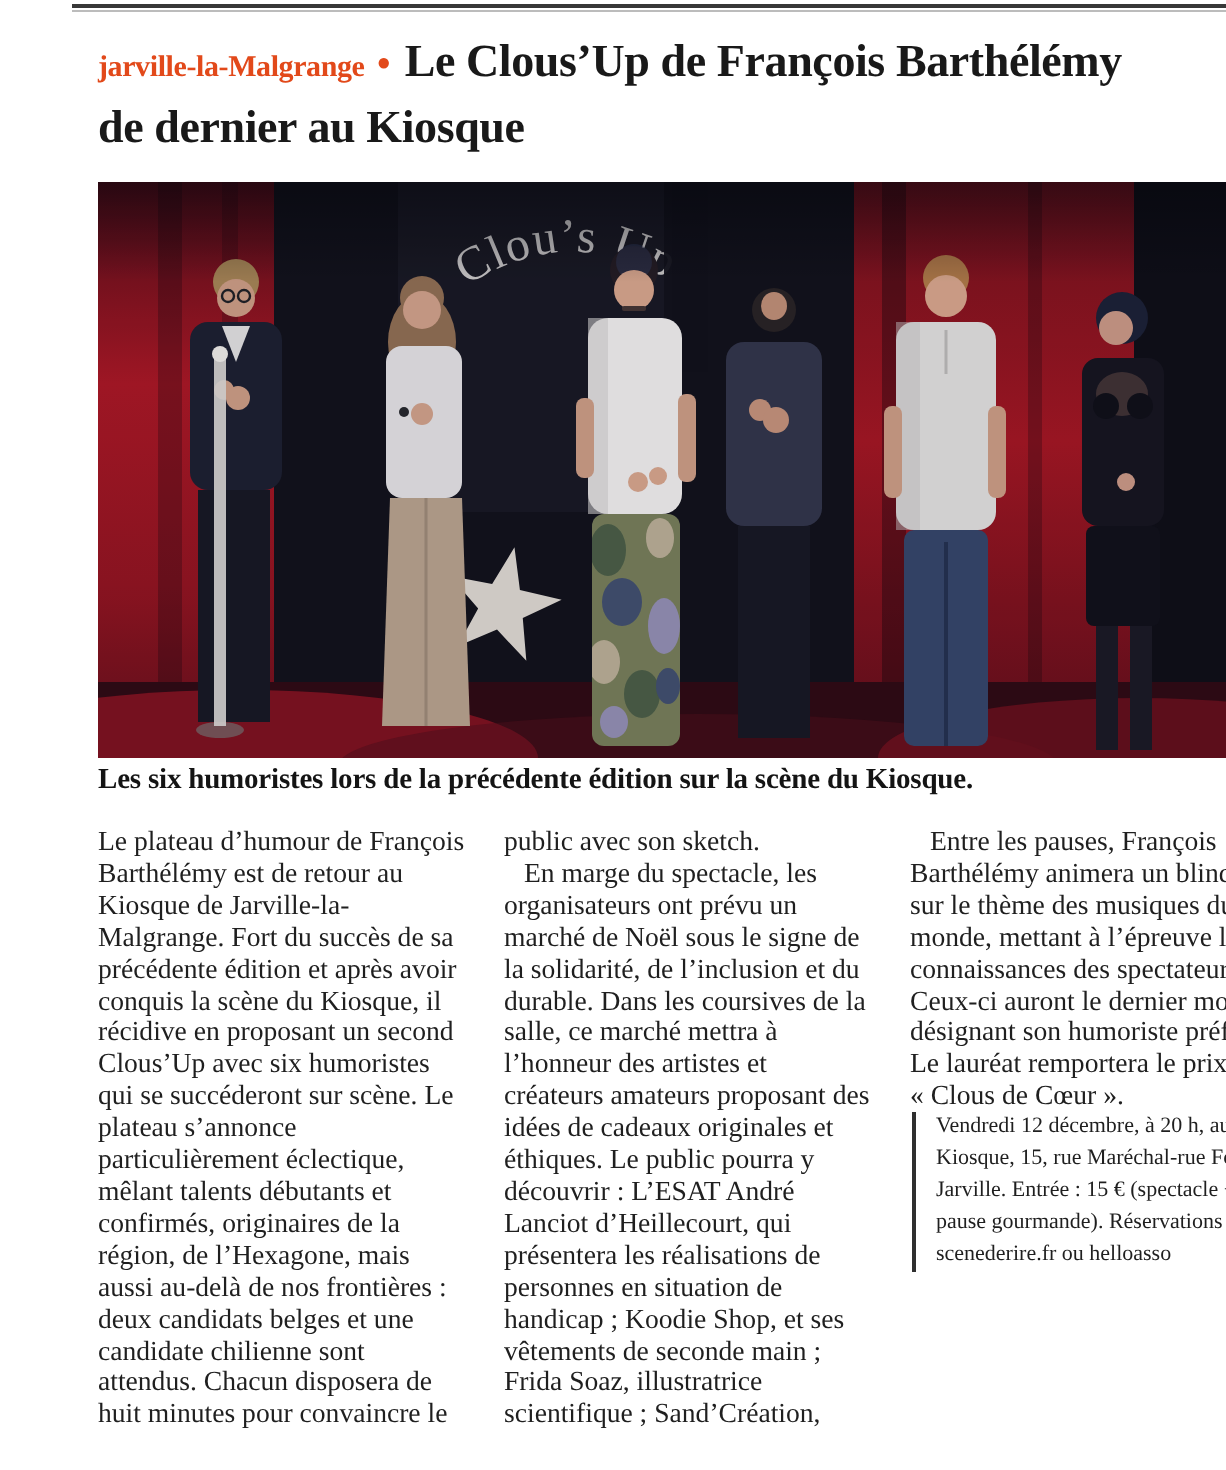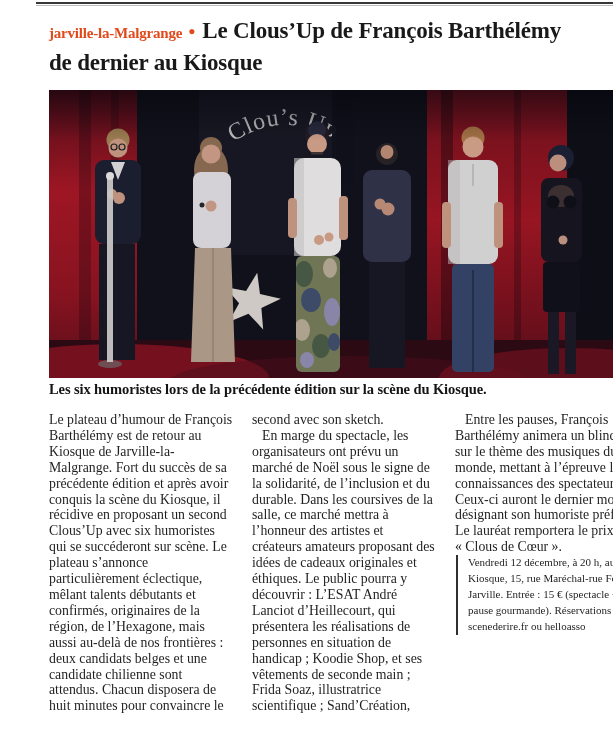"second avec son sketch." p.para { text: second -> public }
